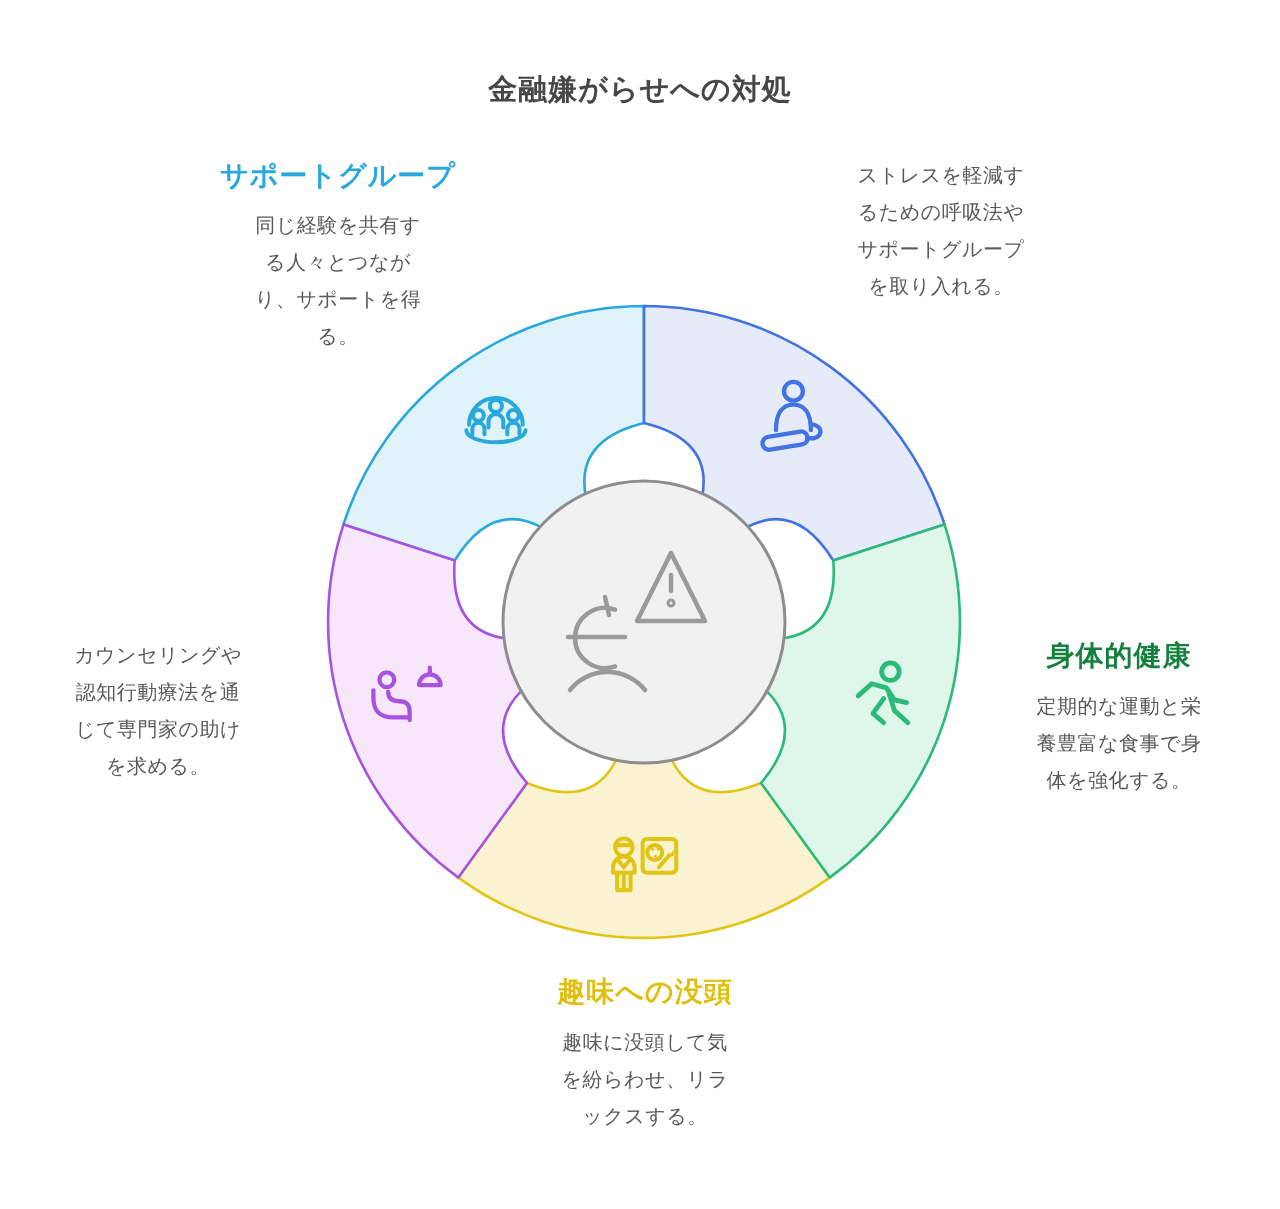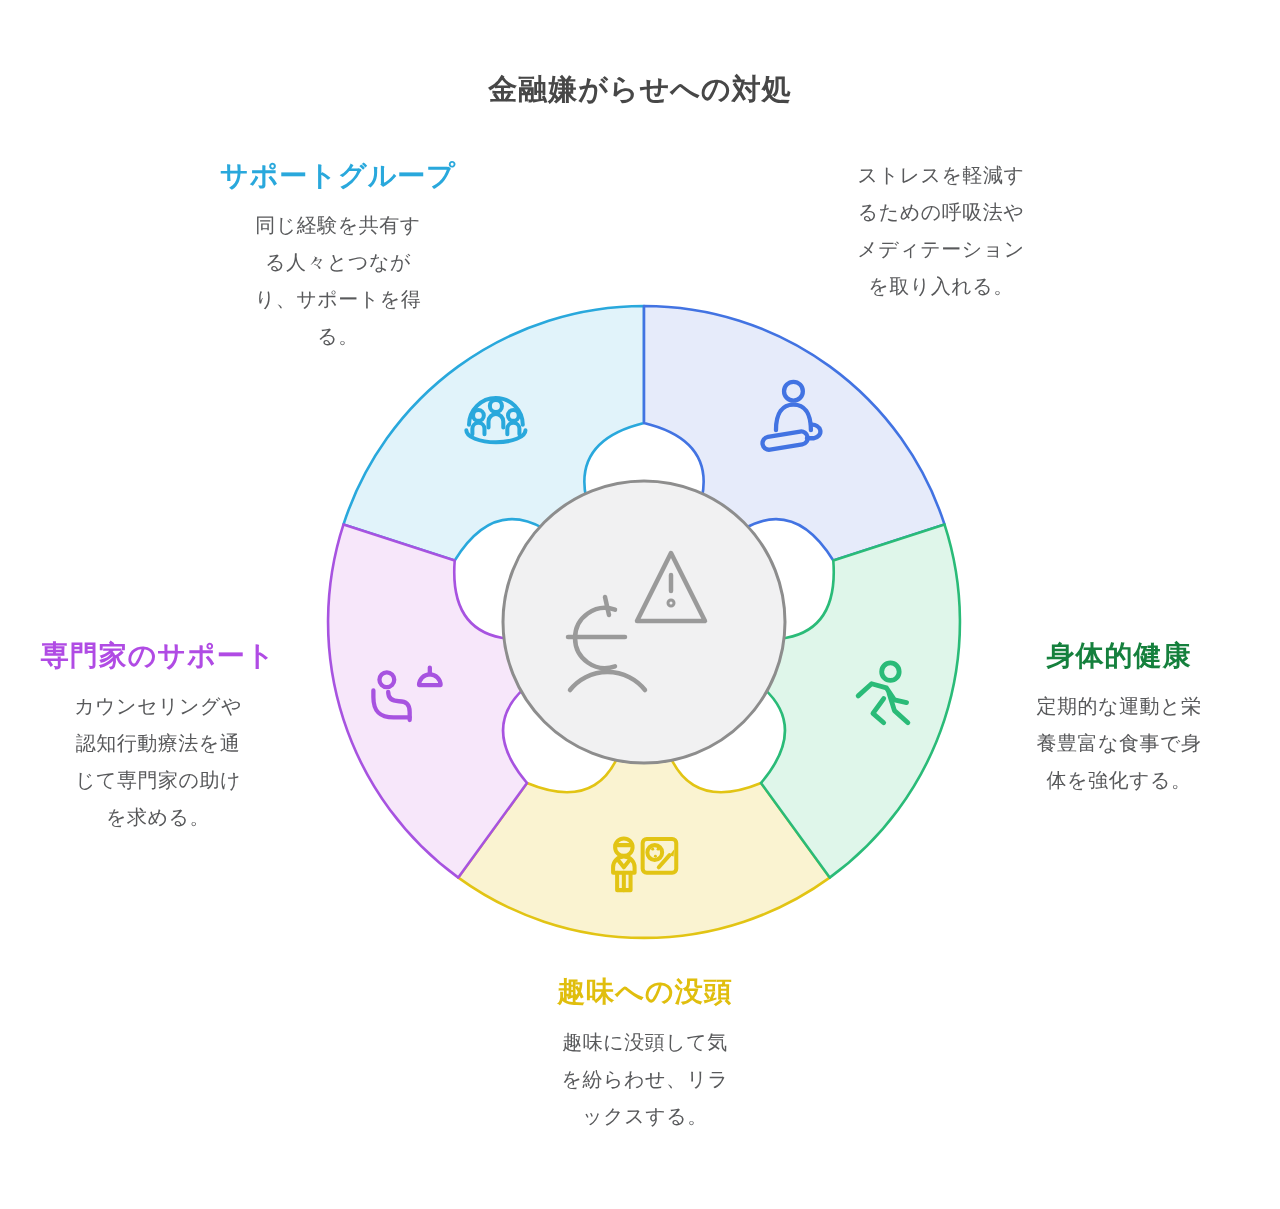"ストレスを軽減す" p { text: メディテーション -> サポートグループ }
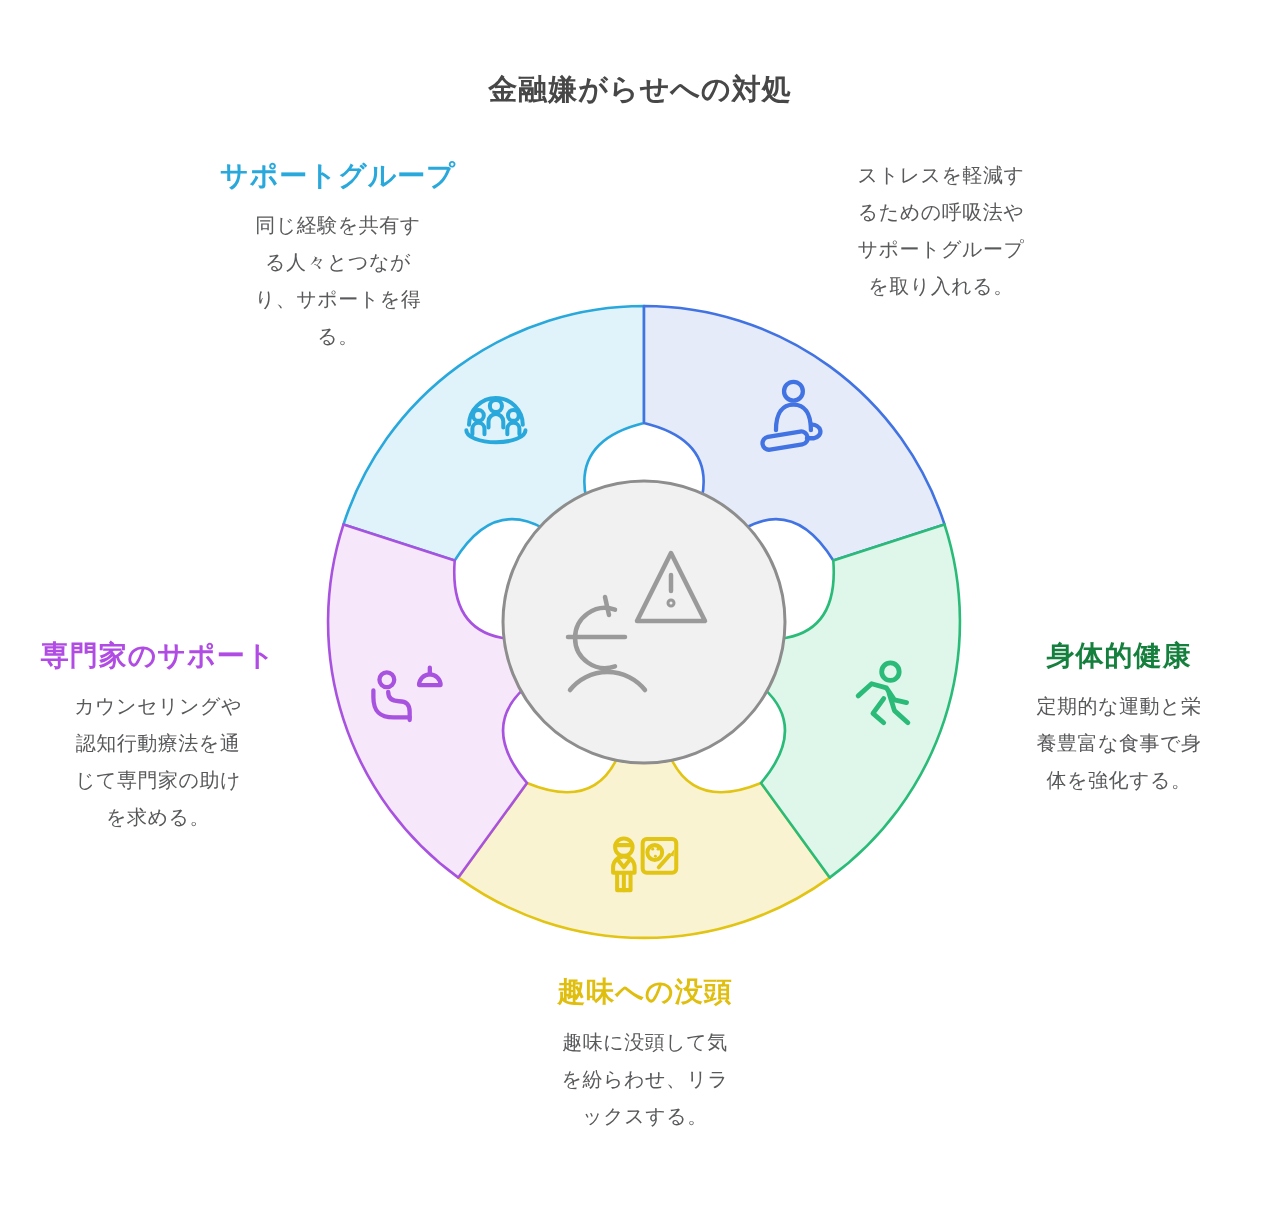"専門家のサポート" h2 { html: <h2>専門家のサポート</h2> -> none }
